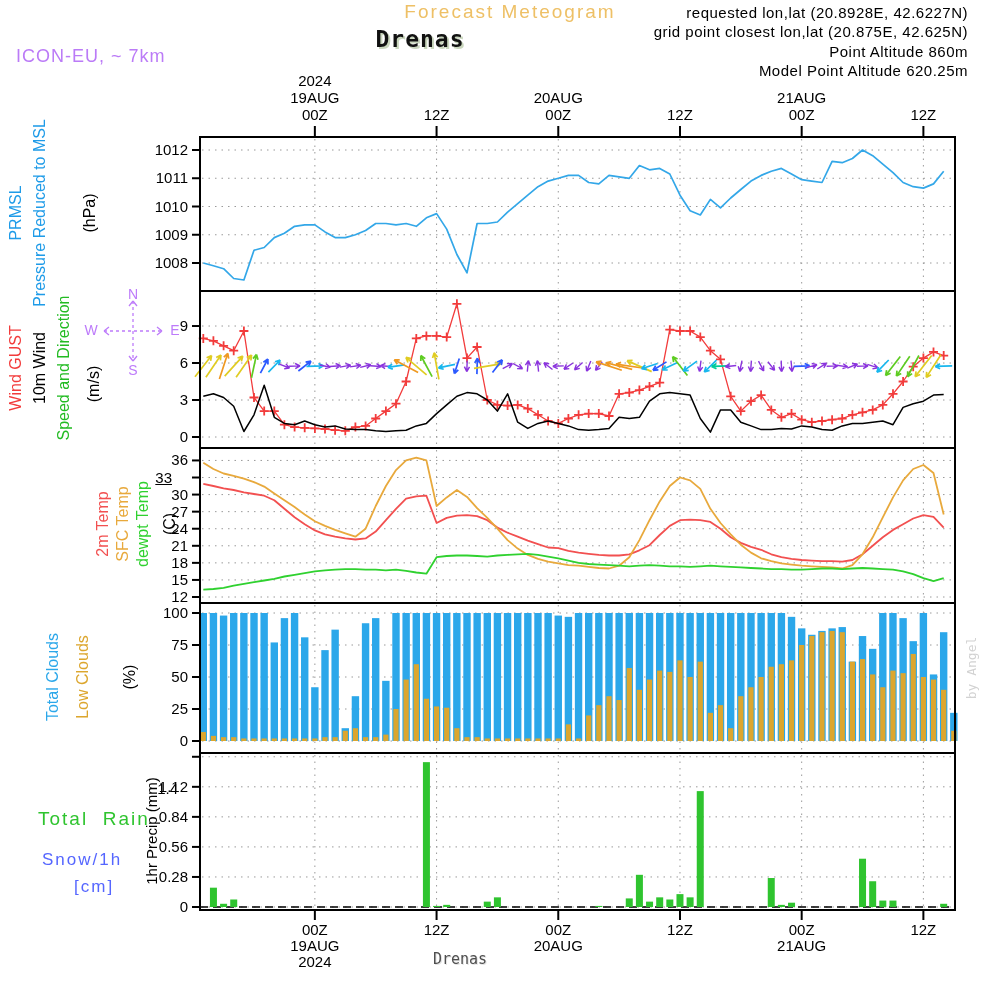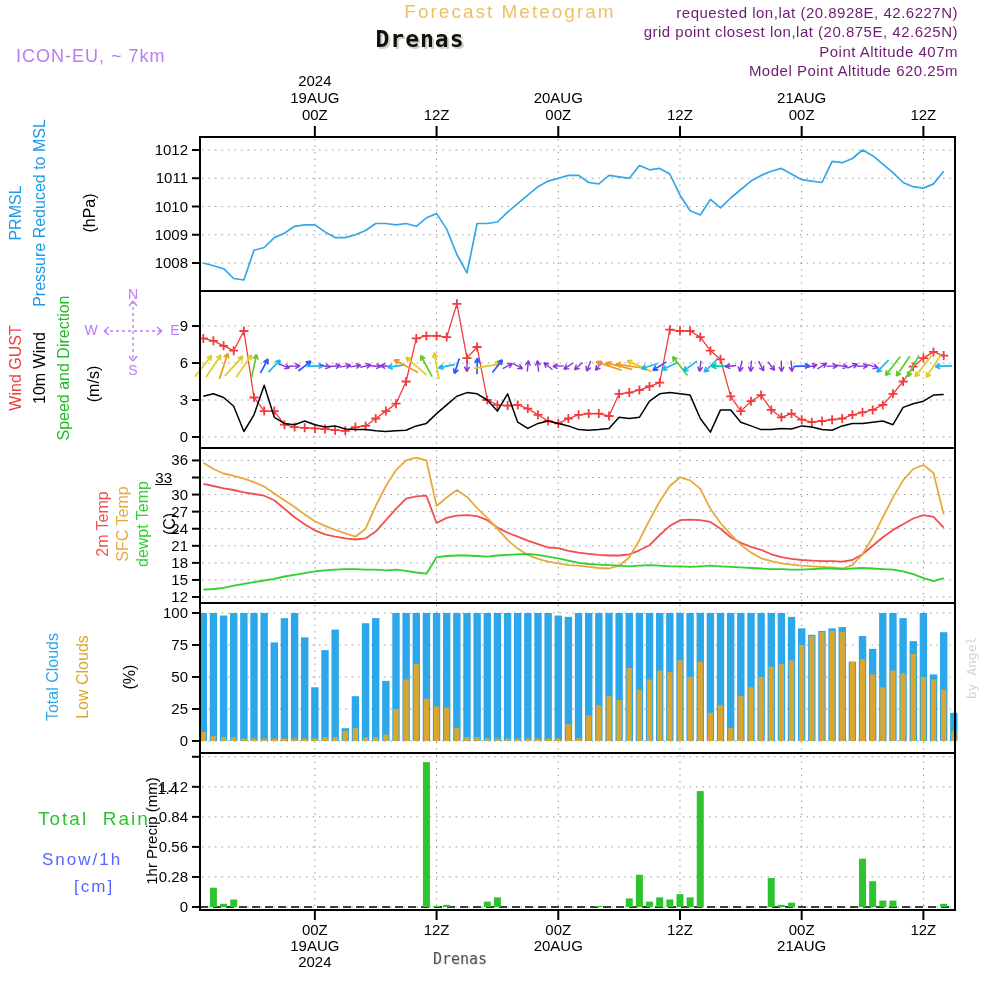"requested lon,lat (20.8928E, 42.6227N)" .hdr-purple { color: #701a75 -> #000000; right: 42px -> 32px }
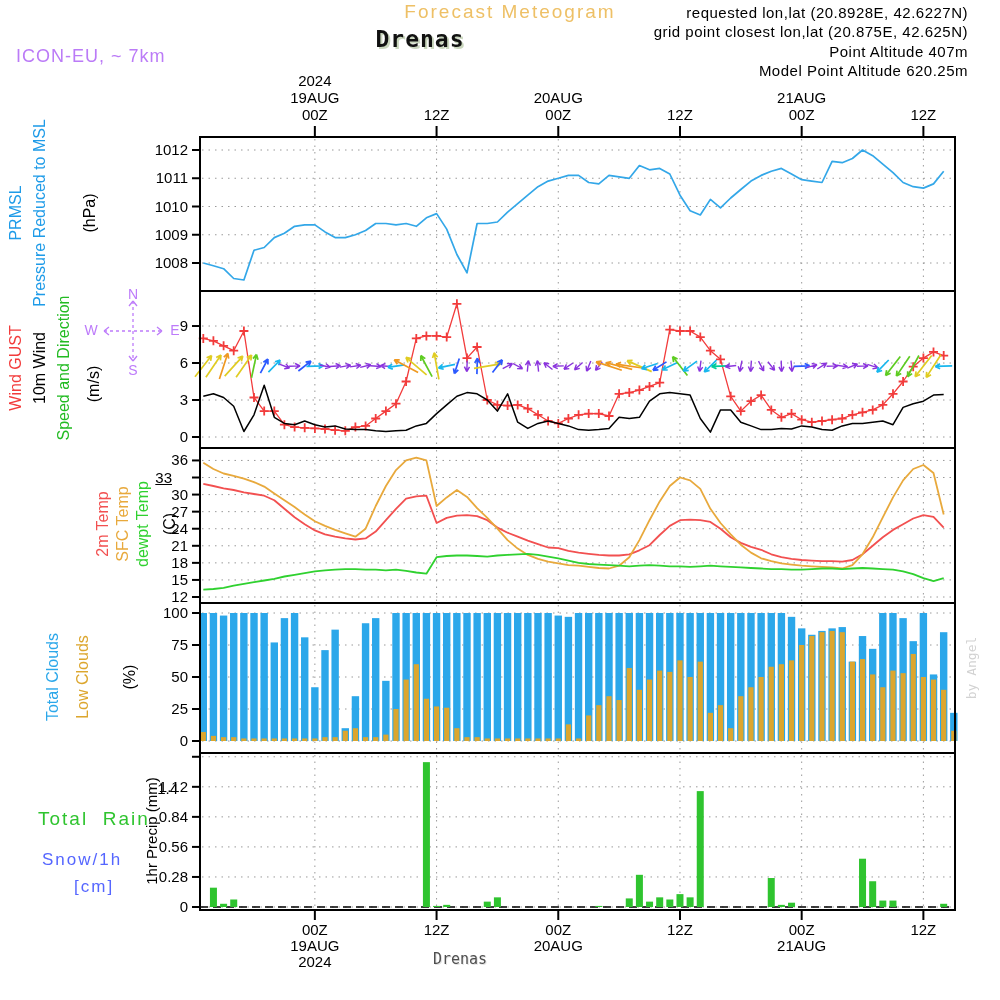"Point Altitude 407m" div.hdr-purple { text: 407m -> 860m }
